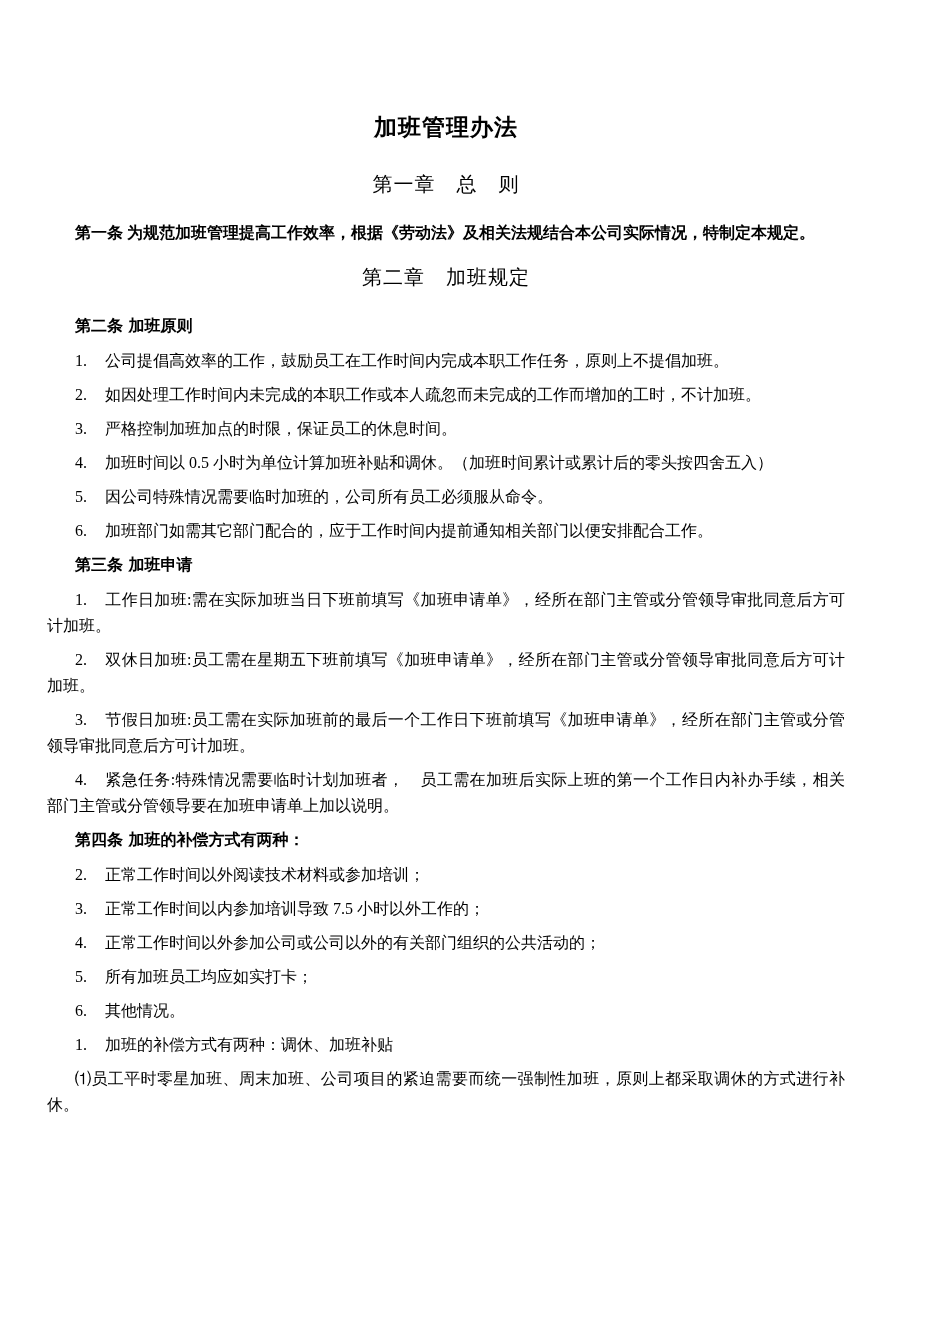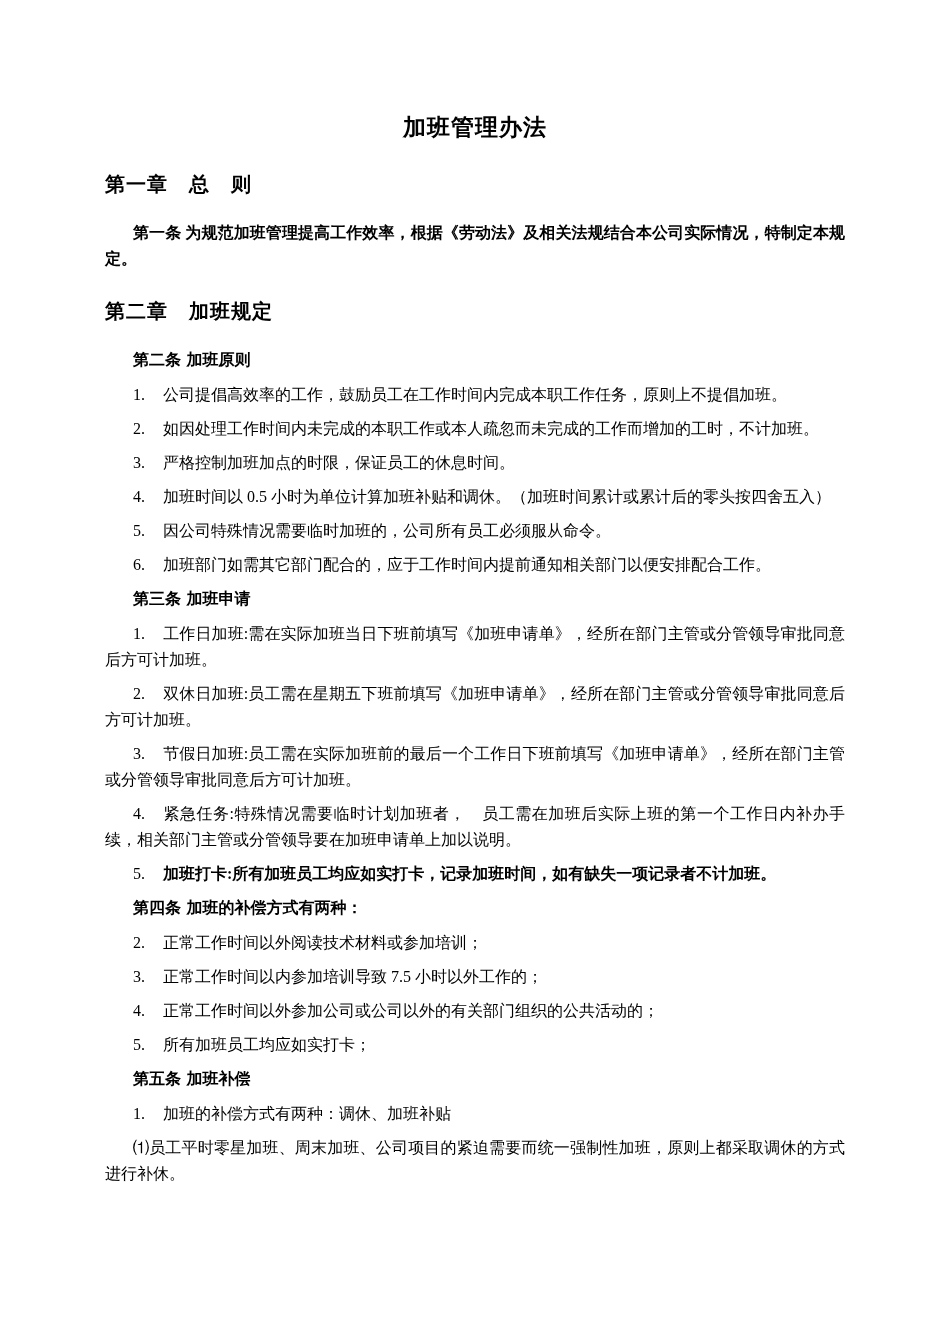"加班管理办法" .page { padding: 112px 105px 40px 105px -> 112px 105px 40px 47px }
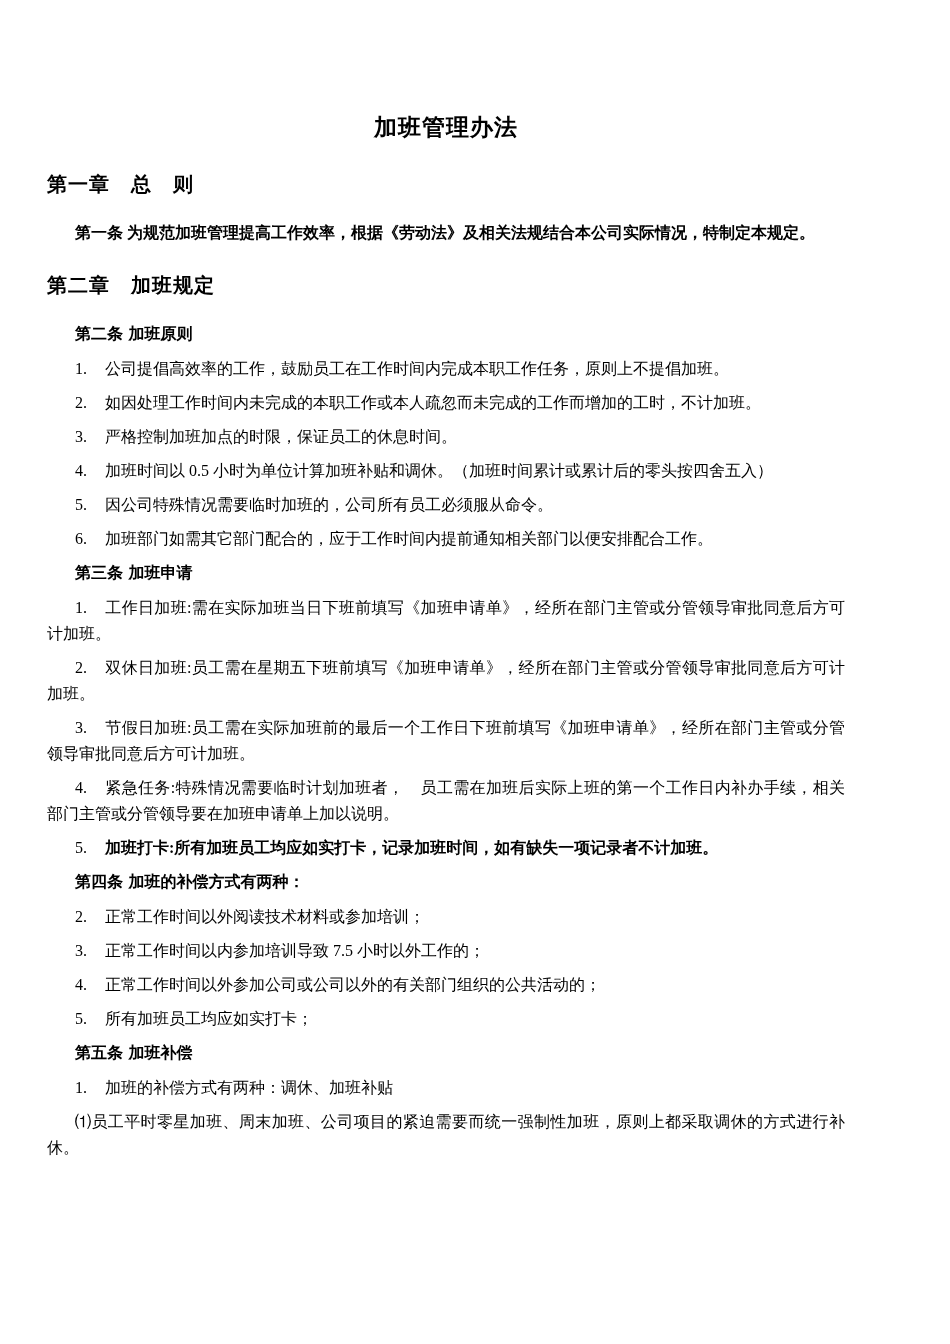"第一章 总 则" .chapter { font-weight: bold -> normal; margin-top: 26px -> 18px; text-align: none -> center }
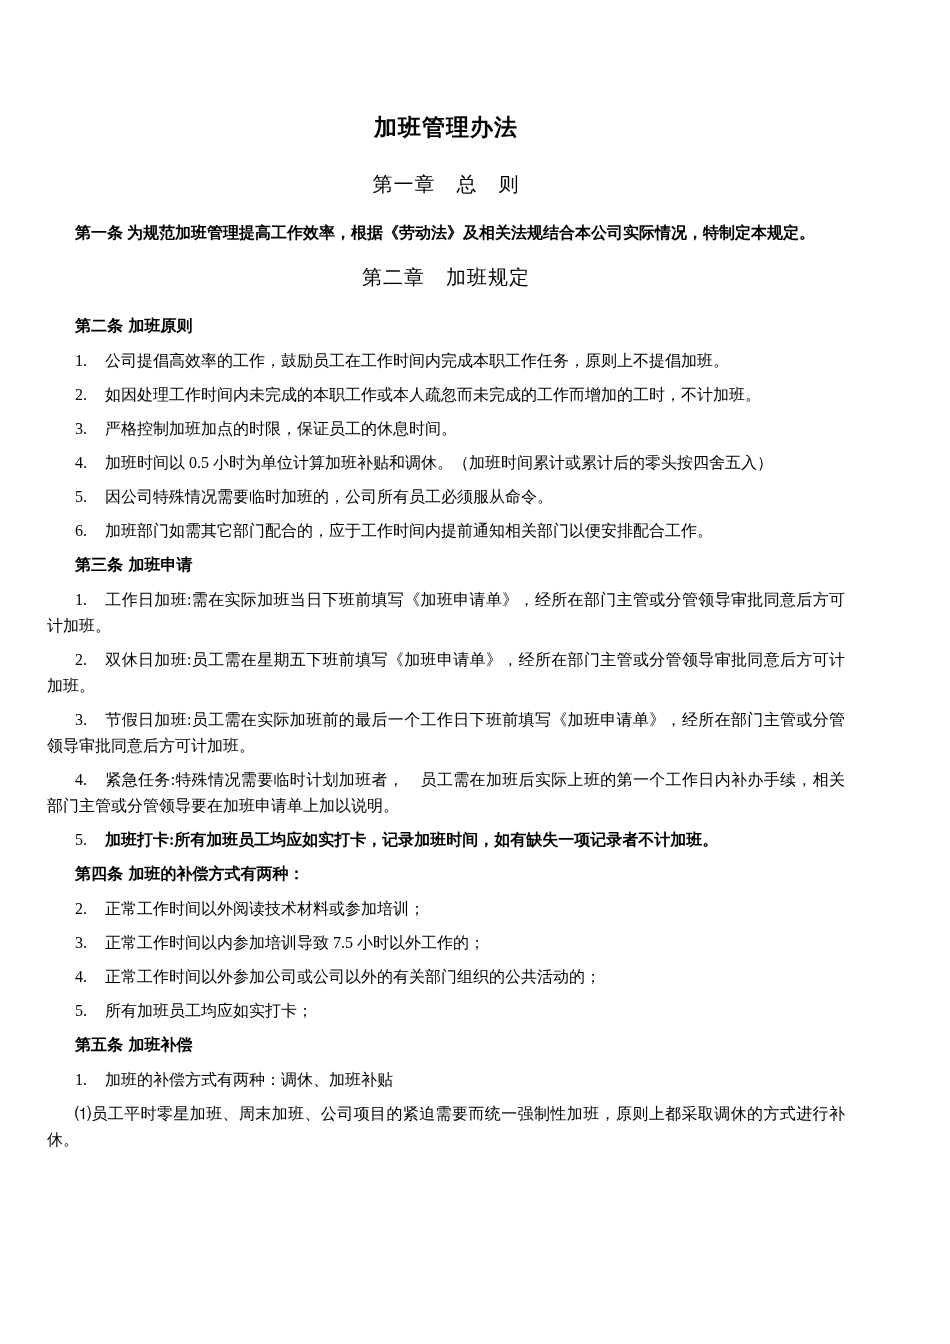"5. 加班打卡:所有加班员工均应如实打卡，记录加班时间，如有缺失一项记录者不计加班。" p.item { html: <p><span>5.</span><span>加班打卡:所有加班员工均应如实打卡，记录加班时间，如有缺失一项记录者不计加班。</span></p> -> none }
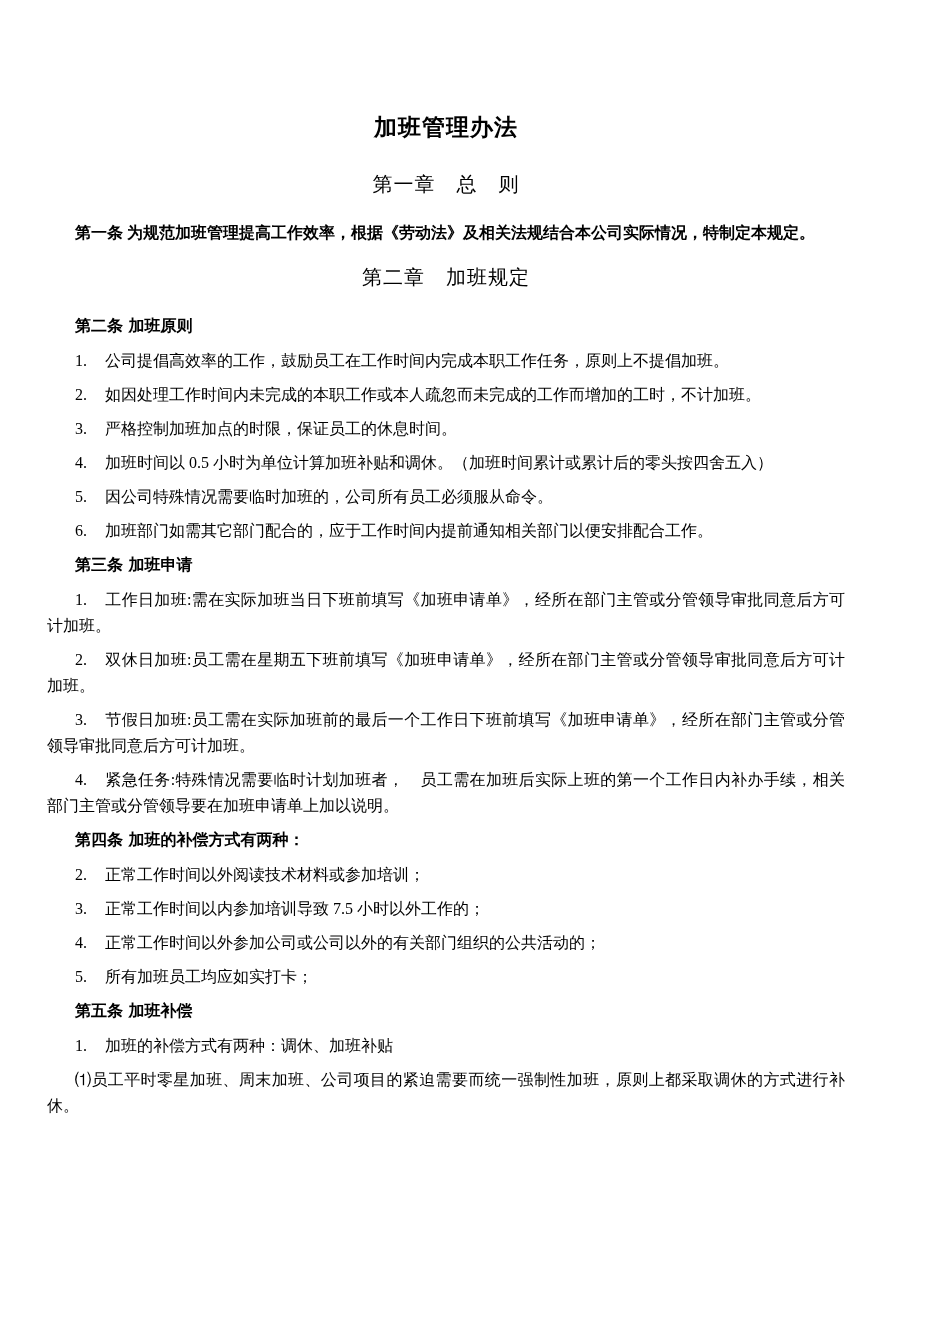"6. 其他情况。" p.item { html: none -> <p><span>6.</span><span>其他情况。</span></p> }
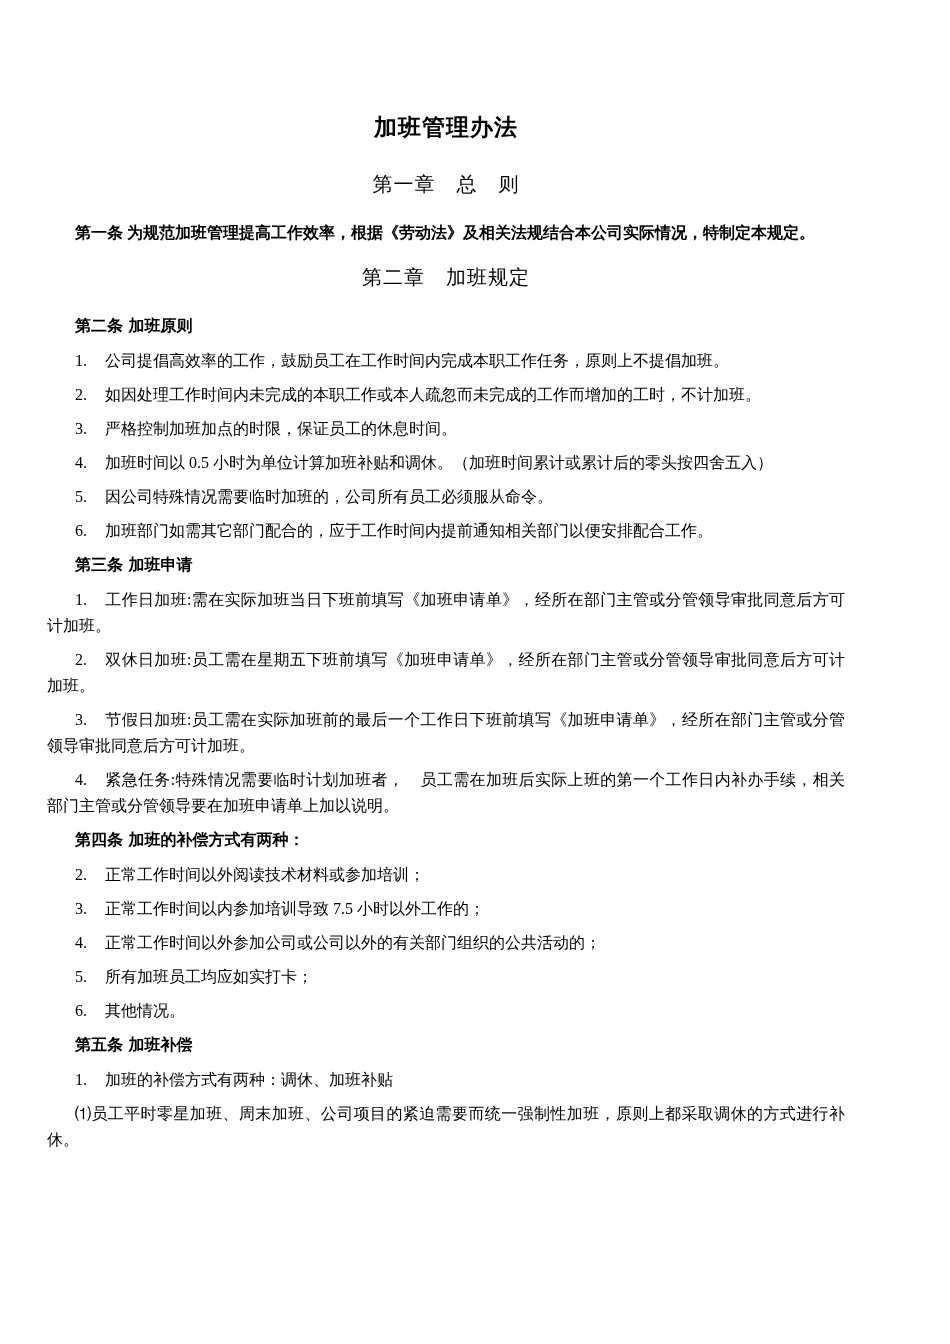"第五条 加班补偿" p.article { html: <p>第五条 加班补偿</p> -> none }
